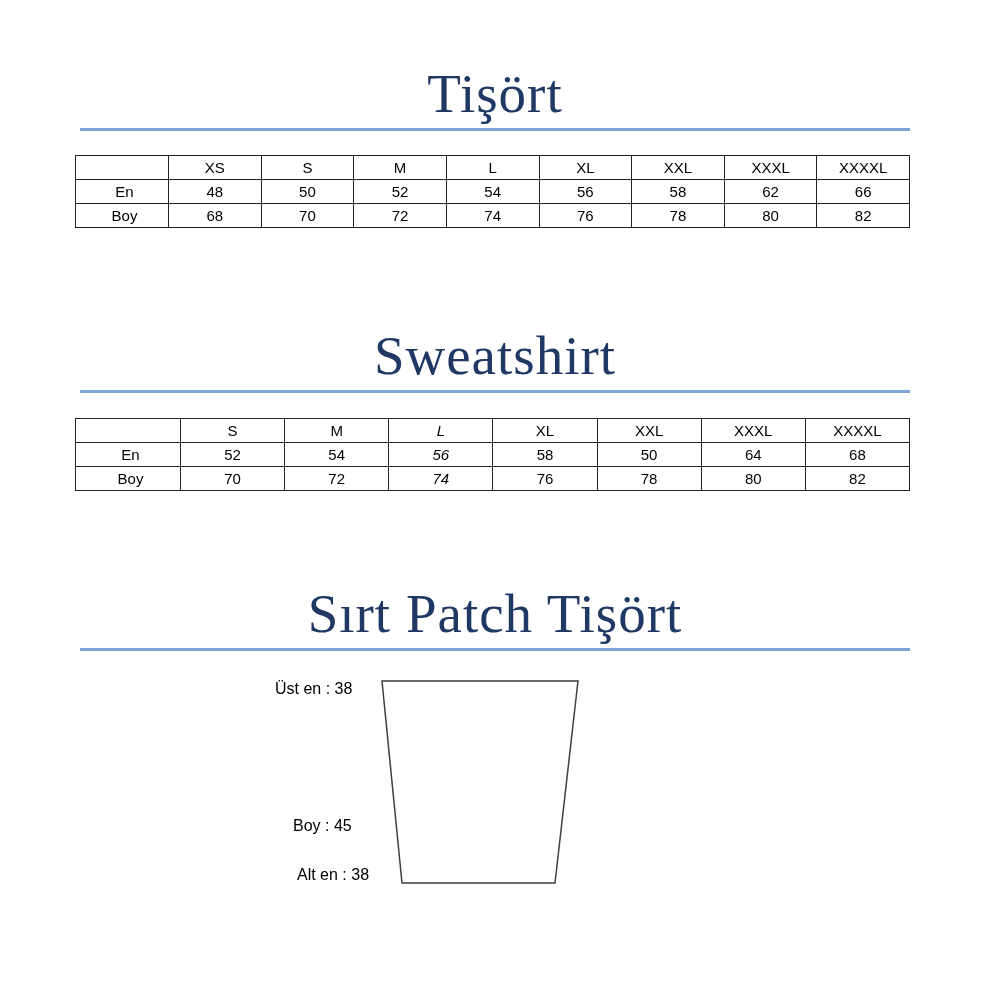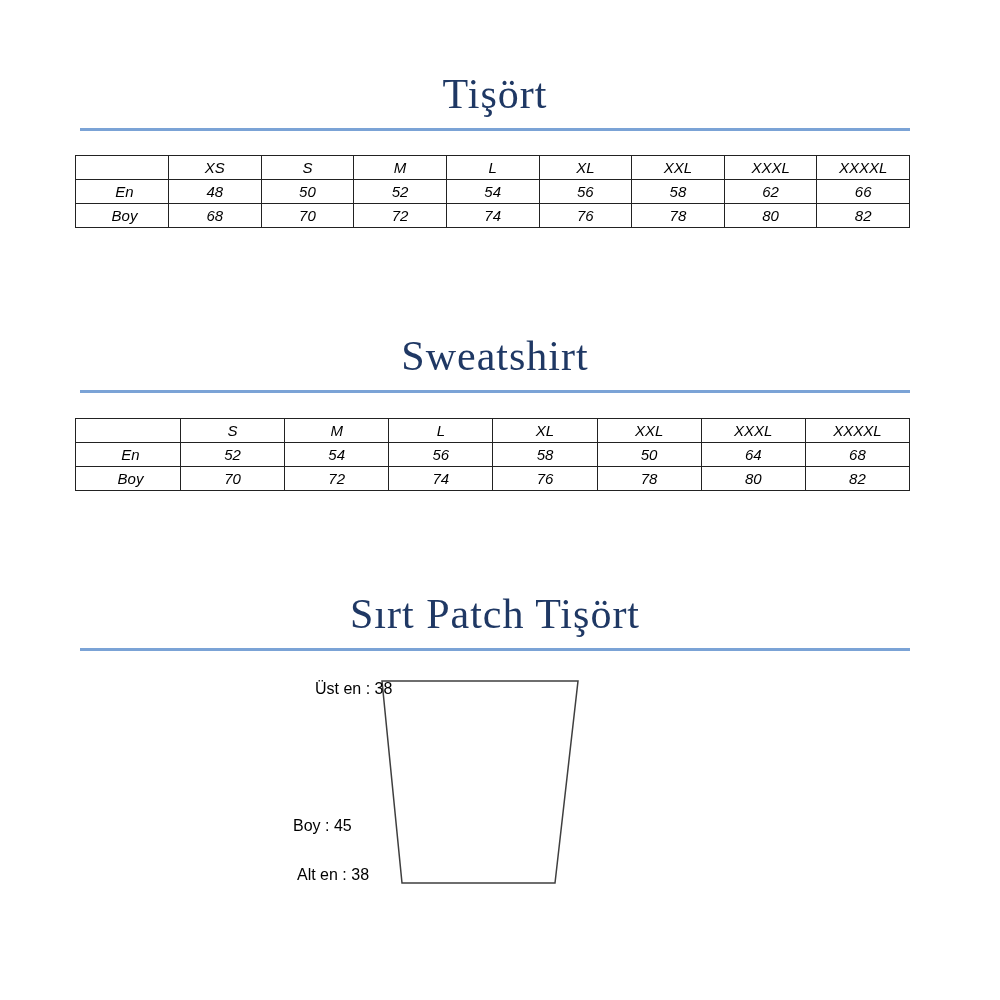"Tişört" .title-wrap { font-size: 42px -> 55px }
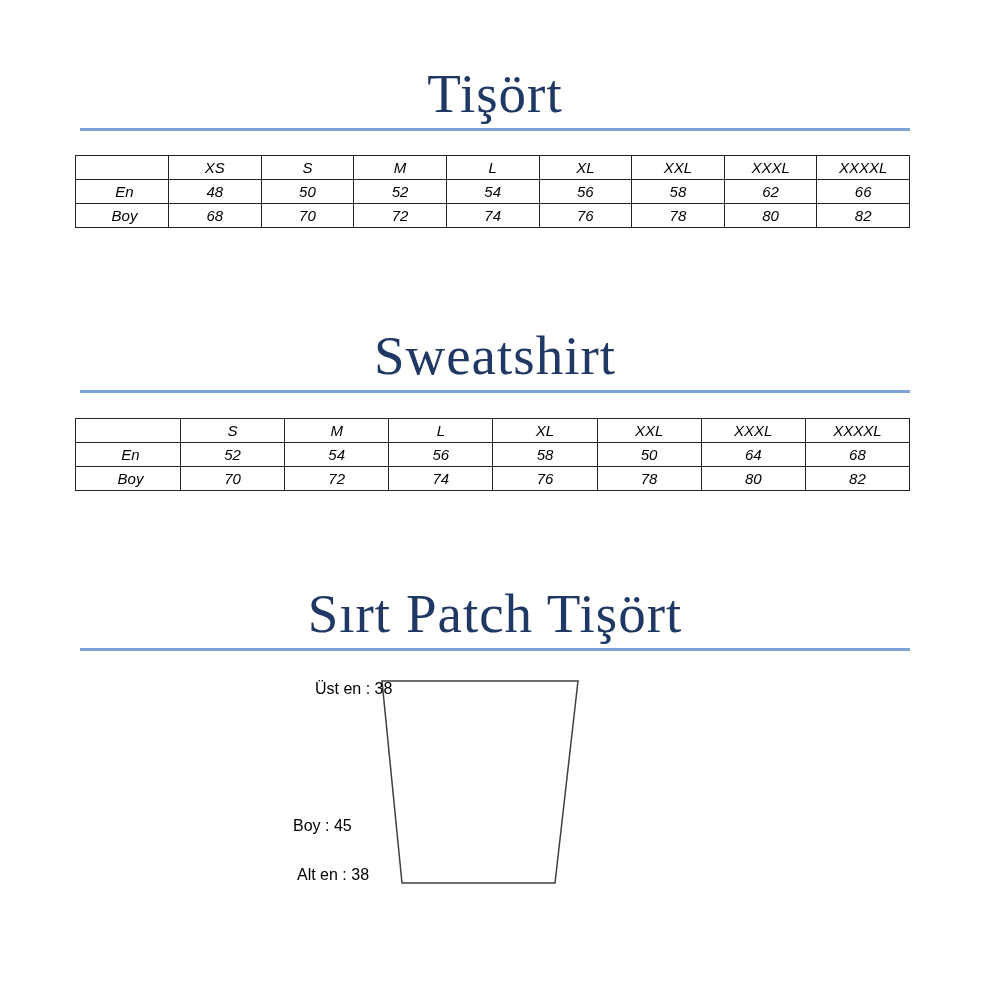"XS" .size-table th, .size-table td { font-style: italic -> none }
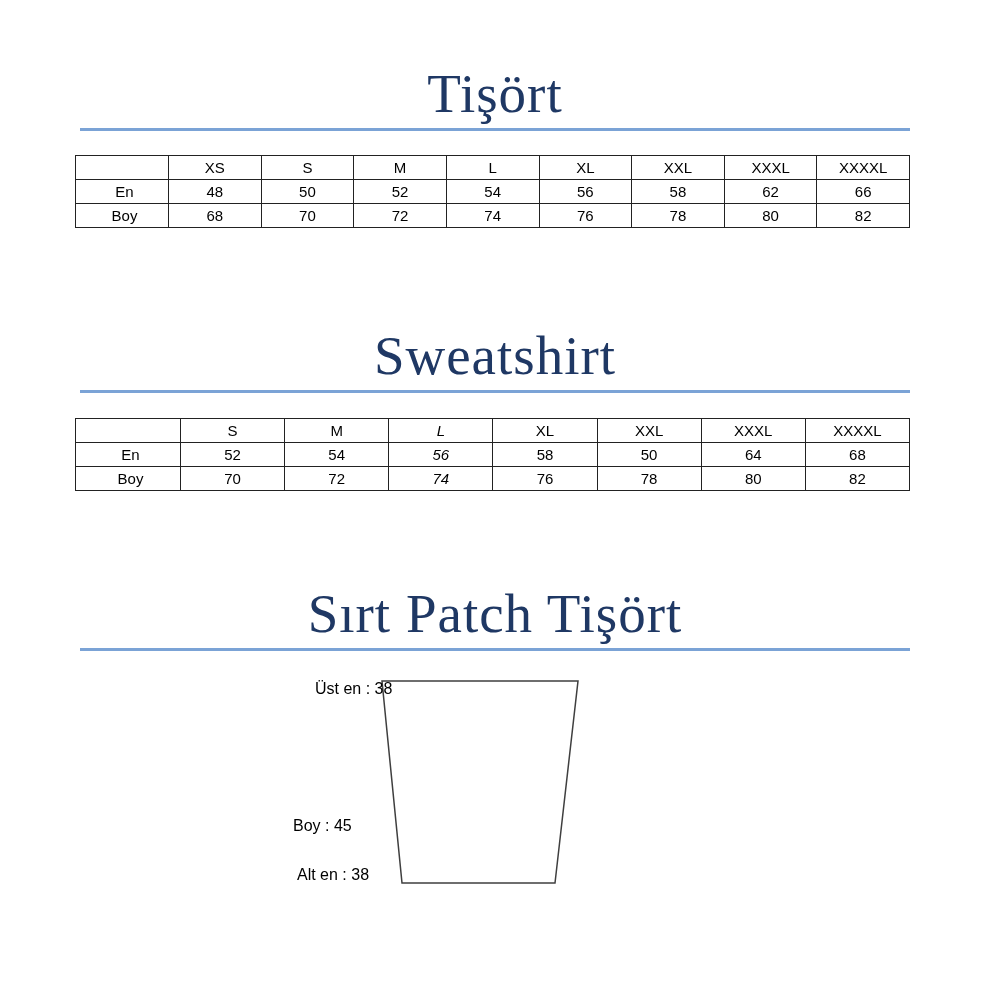"Üst en : 38" #dlabel-0 { margin-left: 40px -> none }
